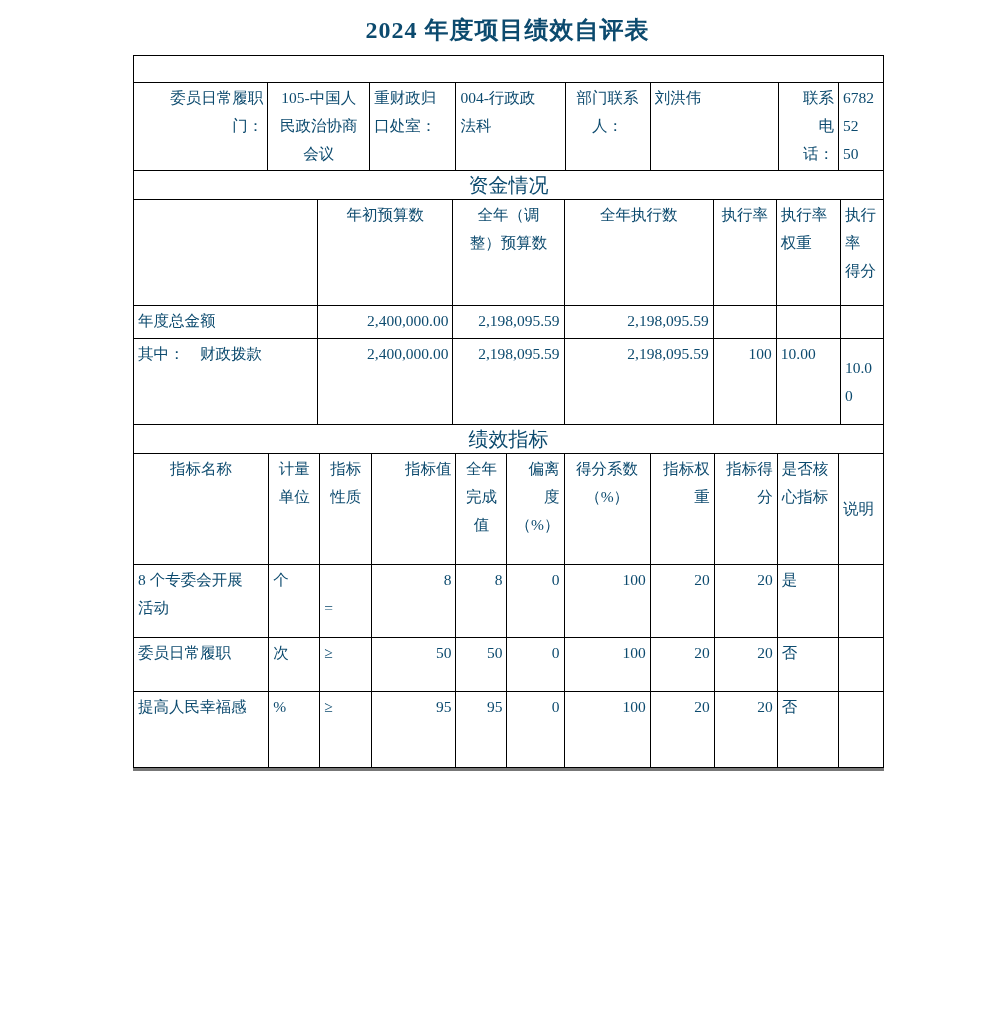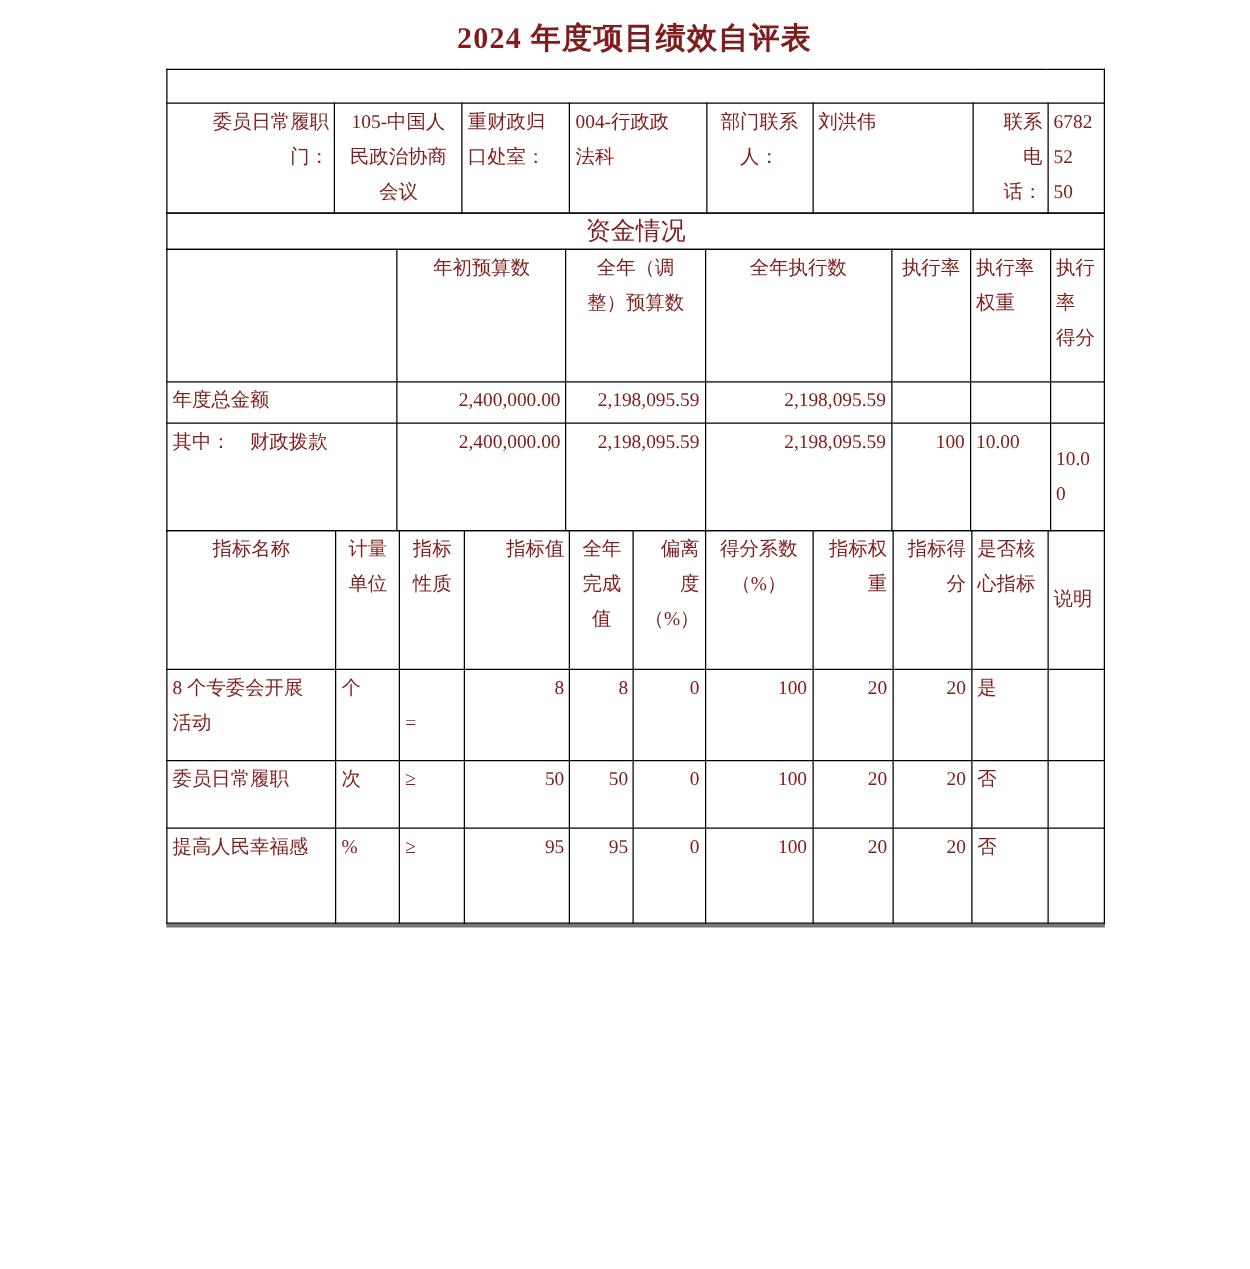"2024 年度项目绩效自评表" .page { color: #7f1d1d -> #0c4a6e }
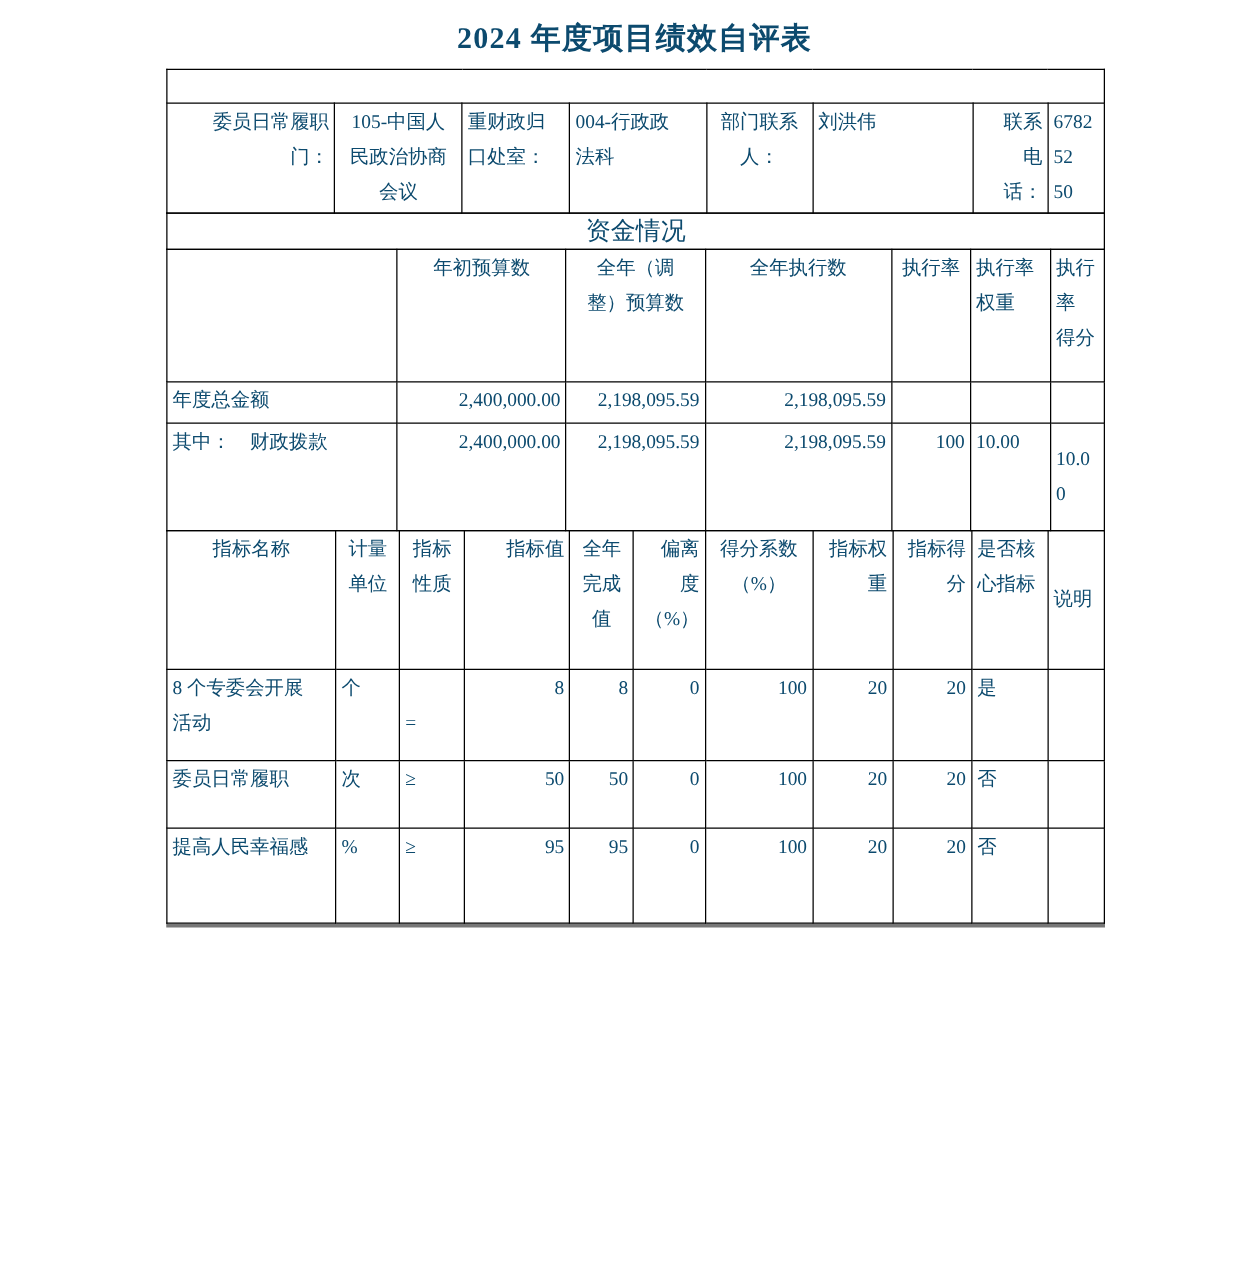"绩效指标" table.band { html: none -> <table> <tbody> <tr> <td>绩效指标</td> </tr> </tbody> </table> }
